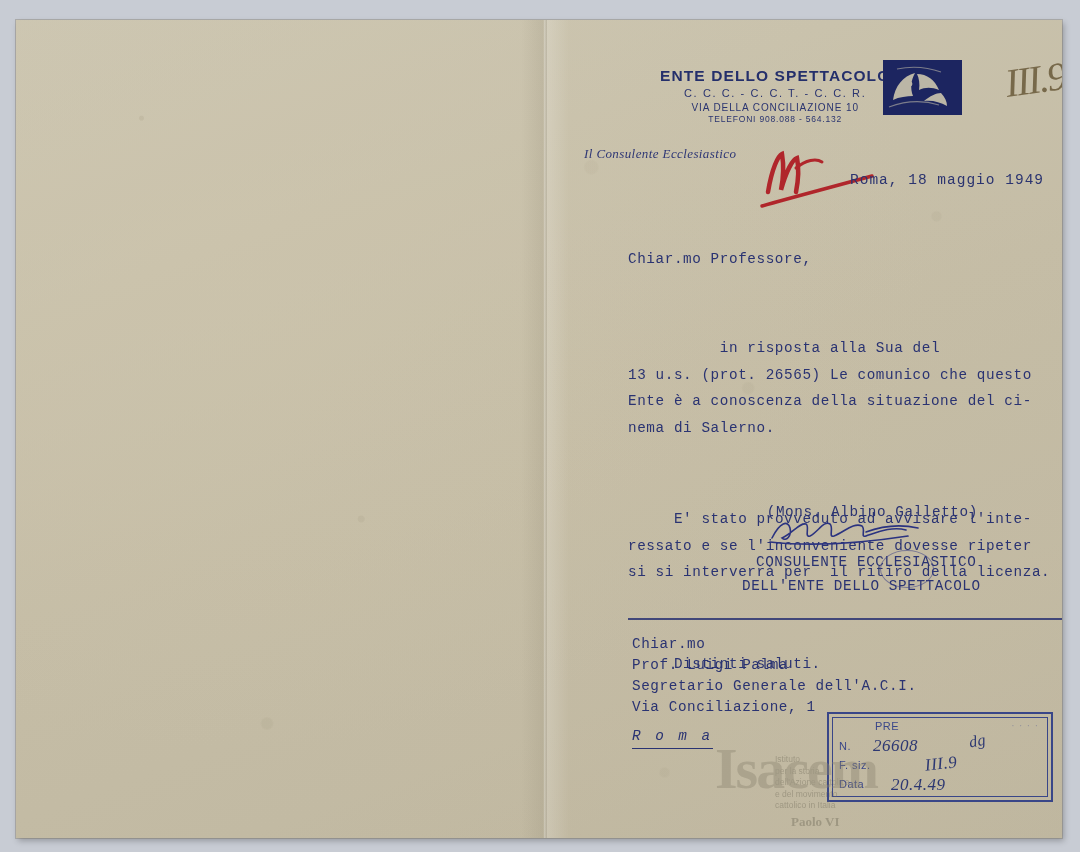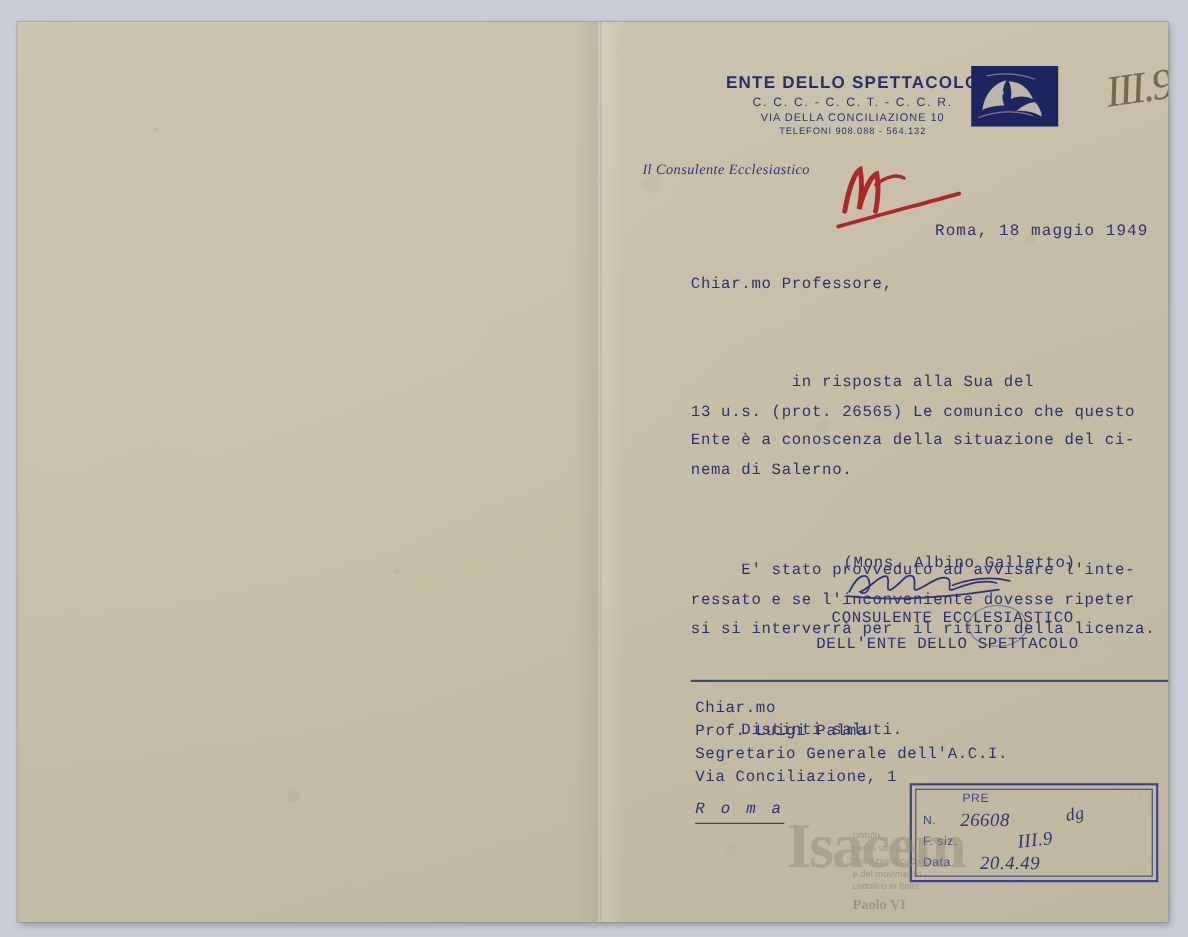"Roma, 18 maggio 1949" .date-line { margin-top: 31px -> none }
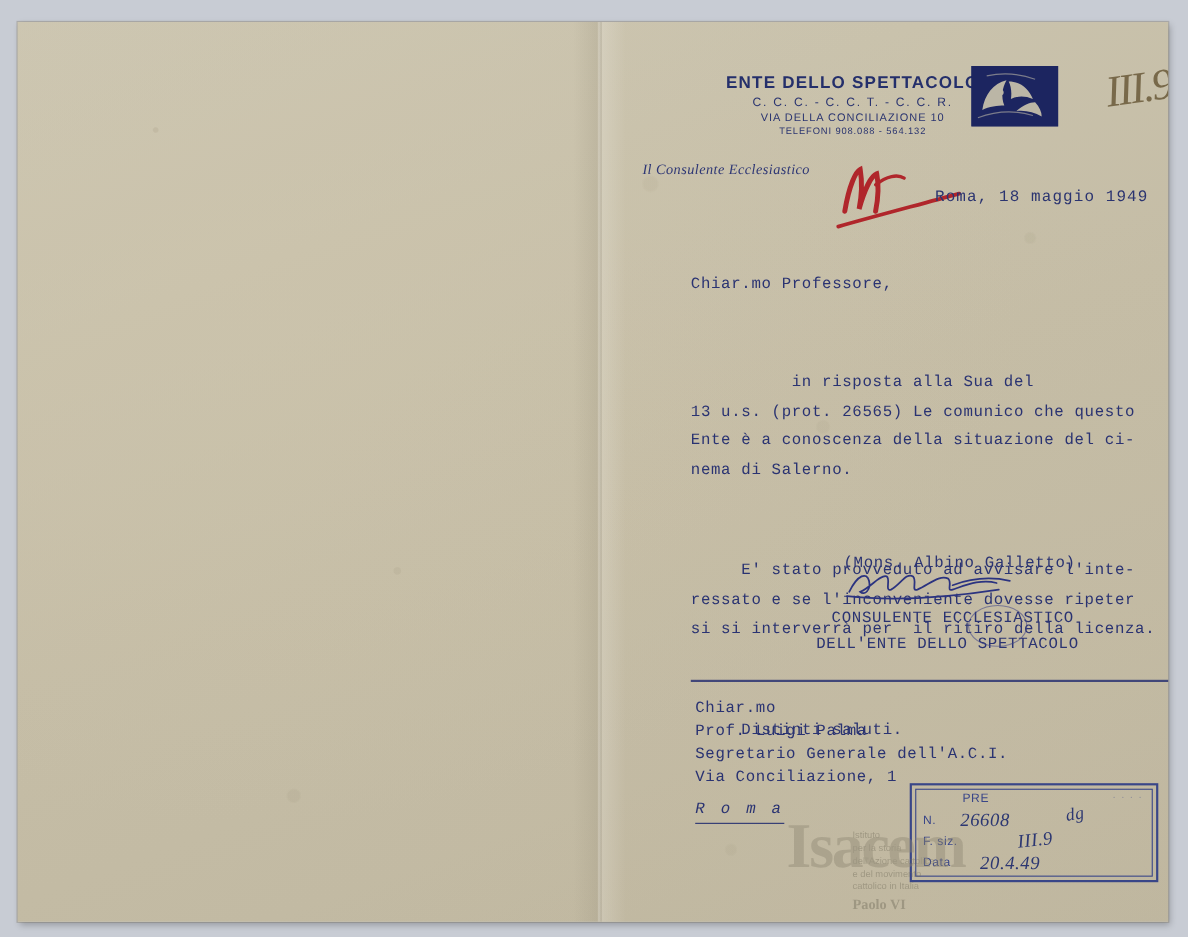"Paolo VI" .wm-paolo { left: 60px -> 76px }
